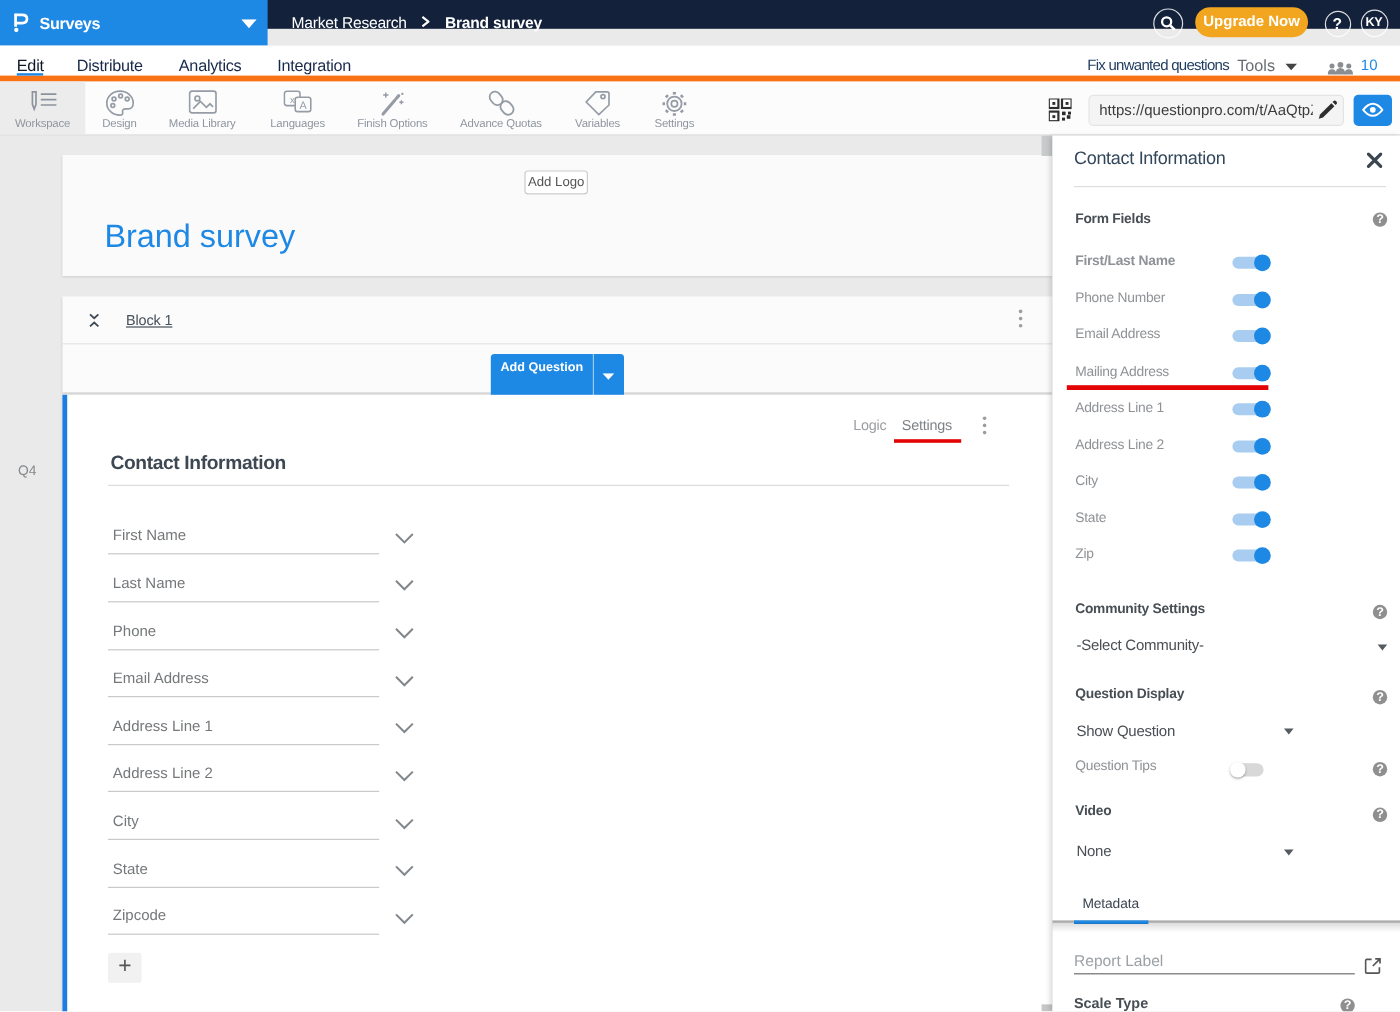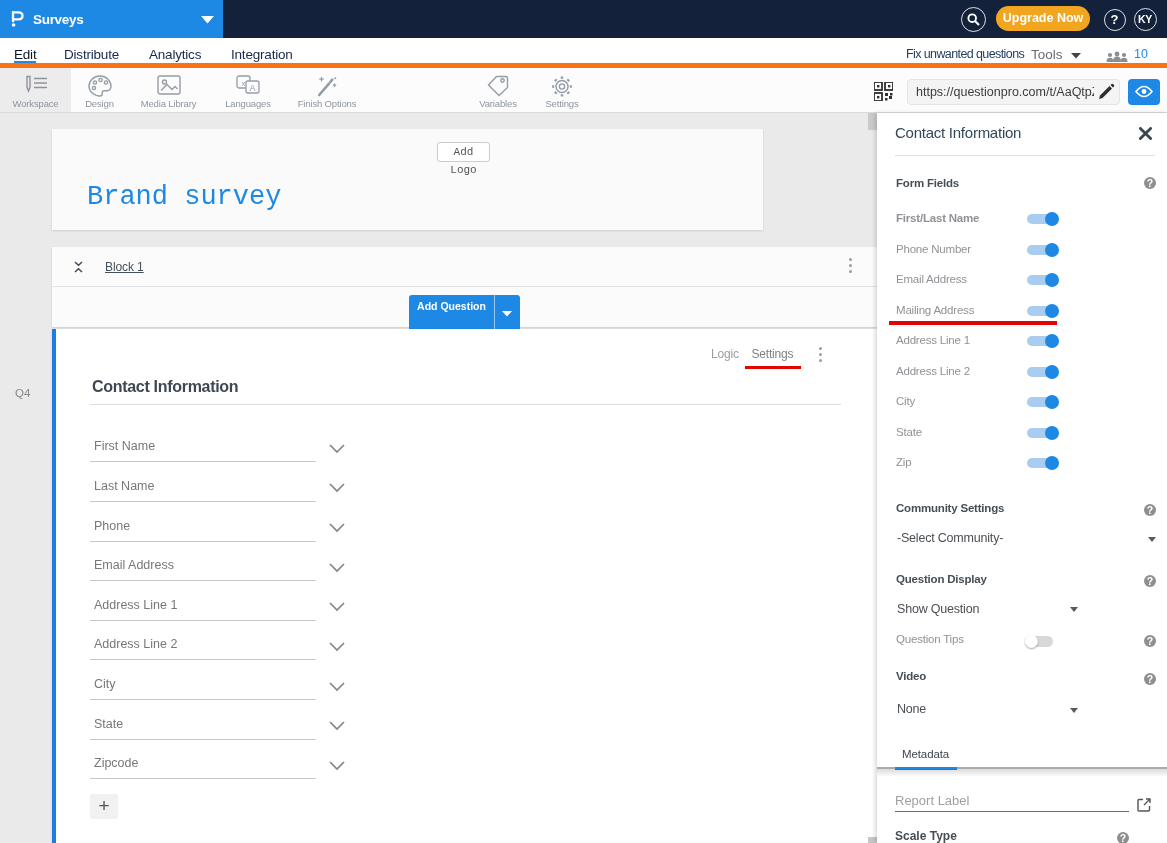"Surveys" .topbar { height: 38px -> 24px }
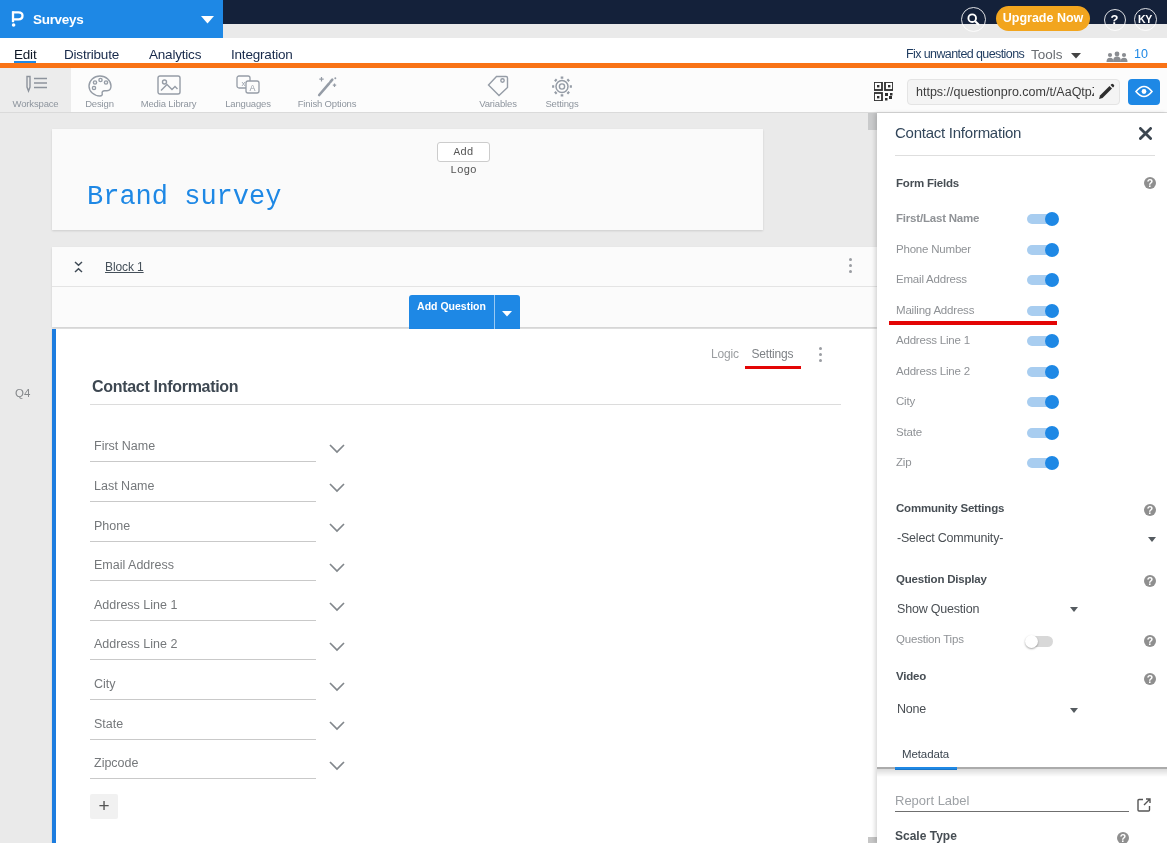"Market Research Brand survey" div.crumb { html: none -> <div>Market Research <svg> <path></path> </svg> <b>Brand survey</b> </div> }
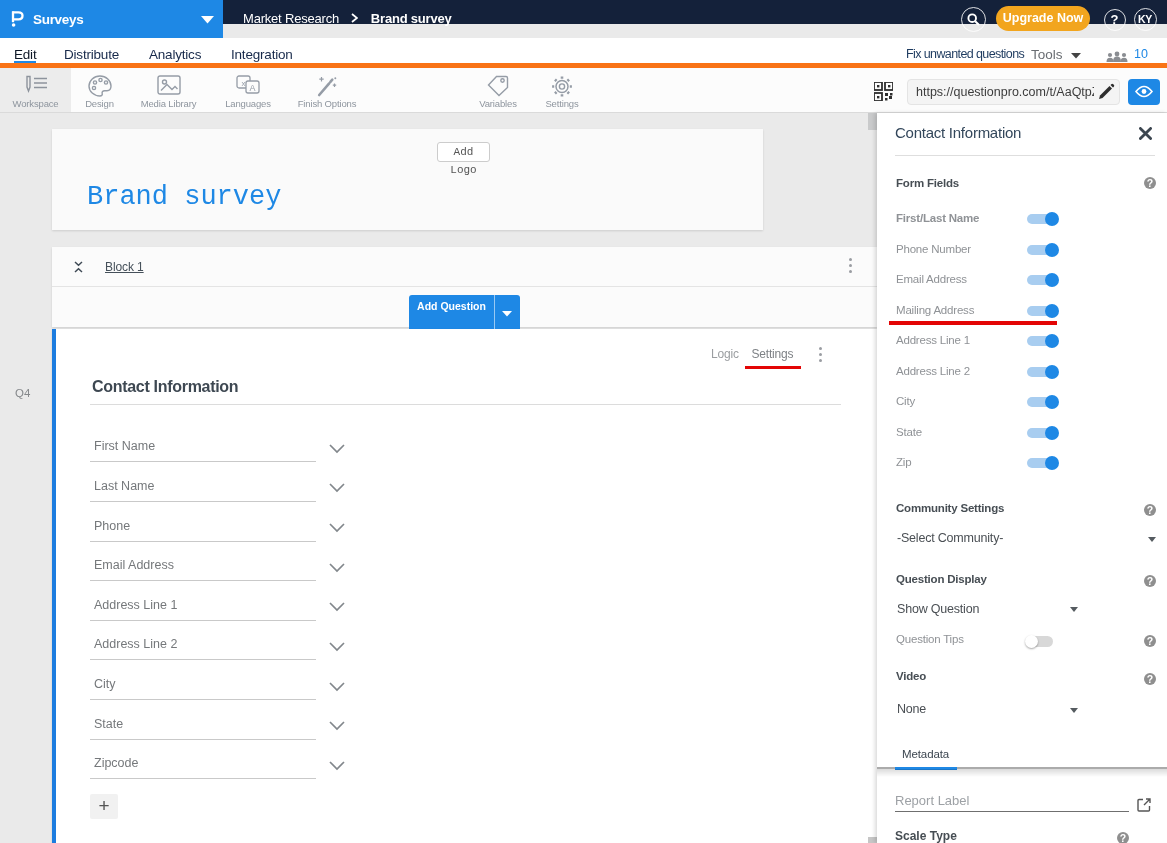"Advance Quotas" div.titem { html: none -> <div> <svg> <rect></rect> <rect></rect> </svg> <div>Advance Quotas</div> </div> }
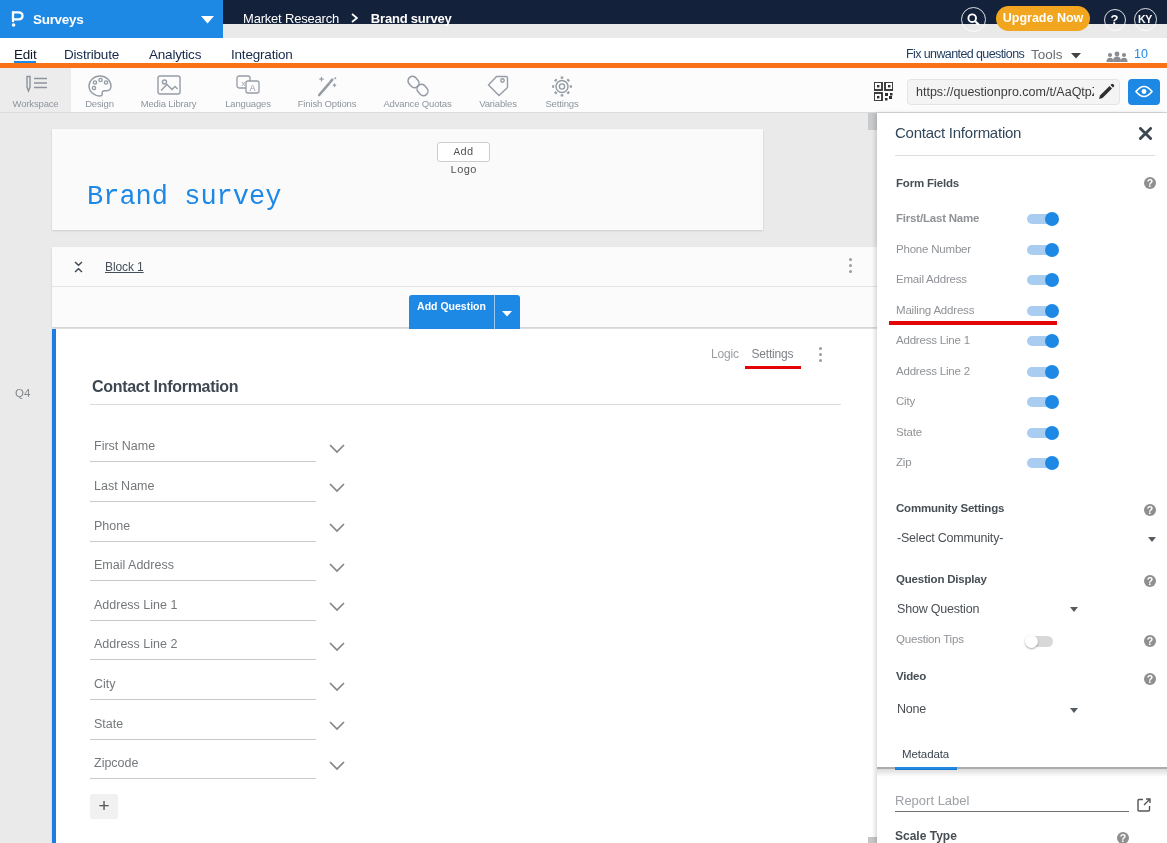"Add Logo" .card1 { font-family: Liberation Mono, monospace -> none; width: 711px -> 825px }
